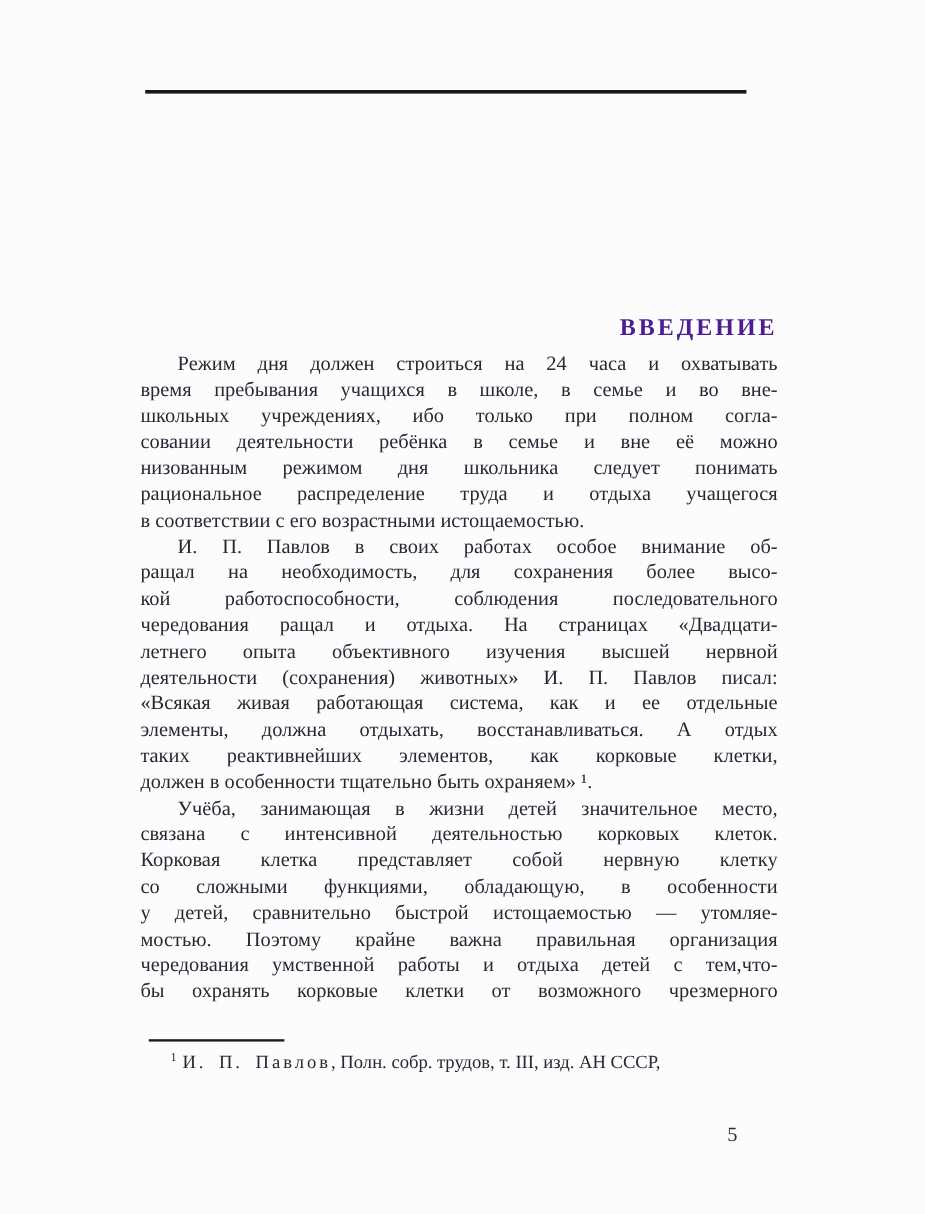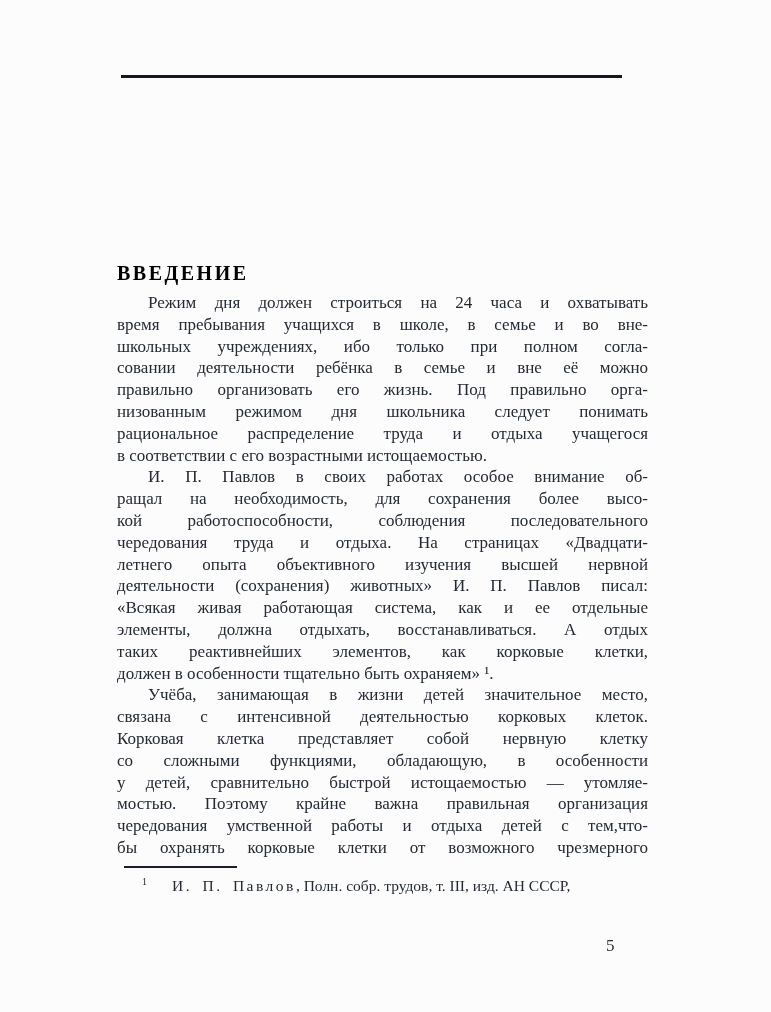"ВВЕДЕНИЕ" .chapter-heading { color: #000000 -> #4c1d95; text-align: left -> right }
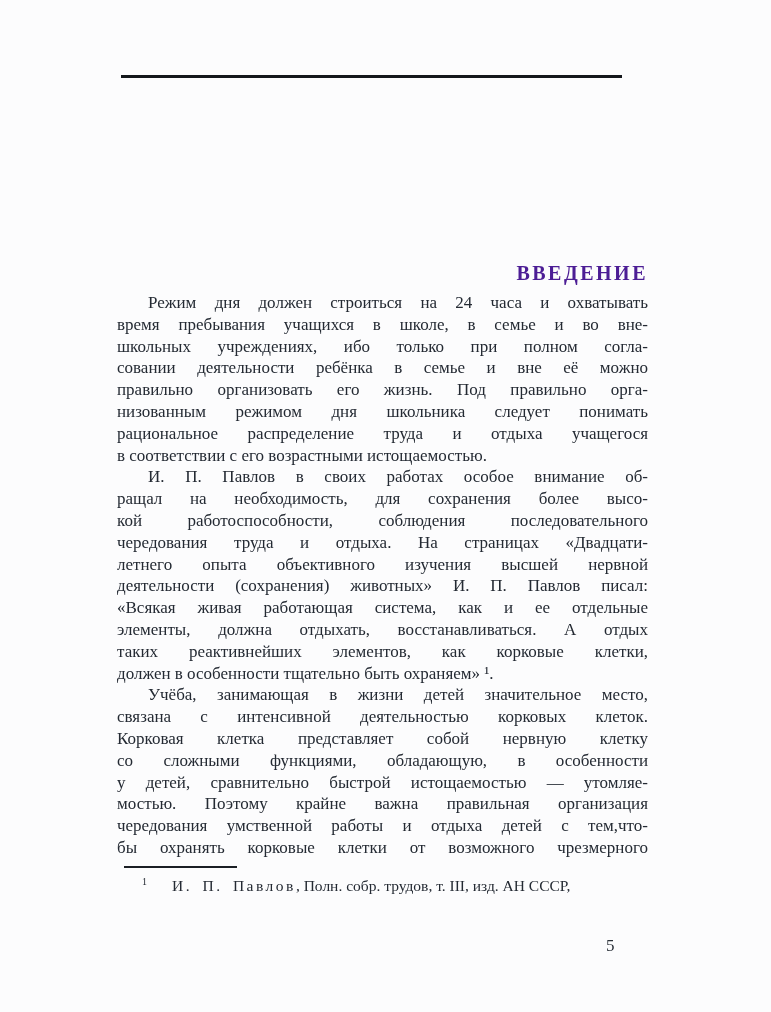"правильно организовать его жизнь. Под" div.line { html: <div>правильно организовать его жизнь. Под правильно орга-</div> -> none }
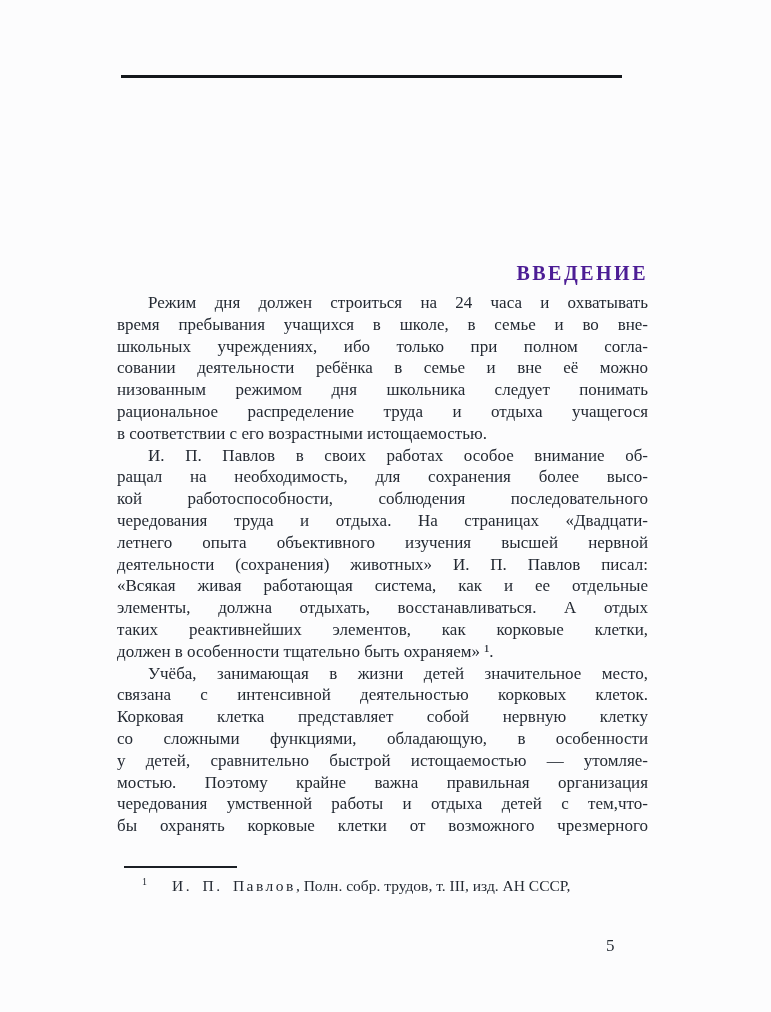"чередования труда и отдыха. На" div.line { text: труда -> ращал }
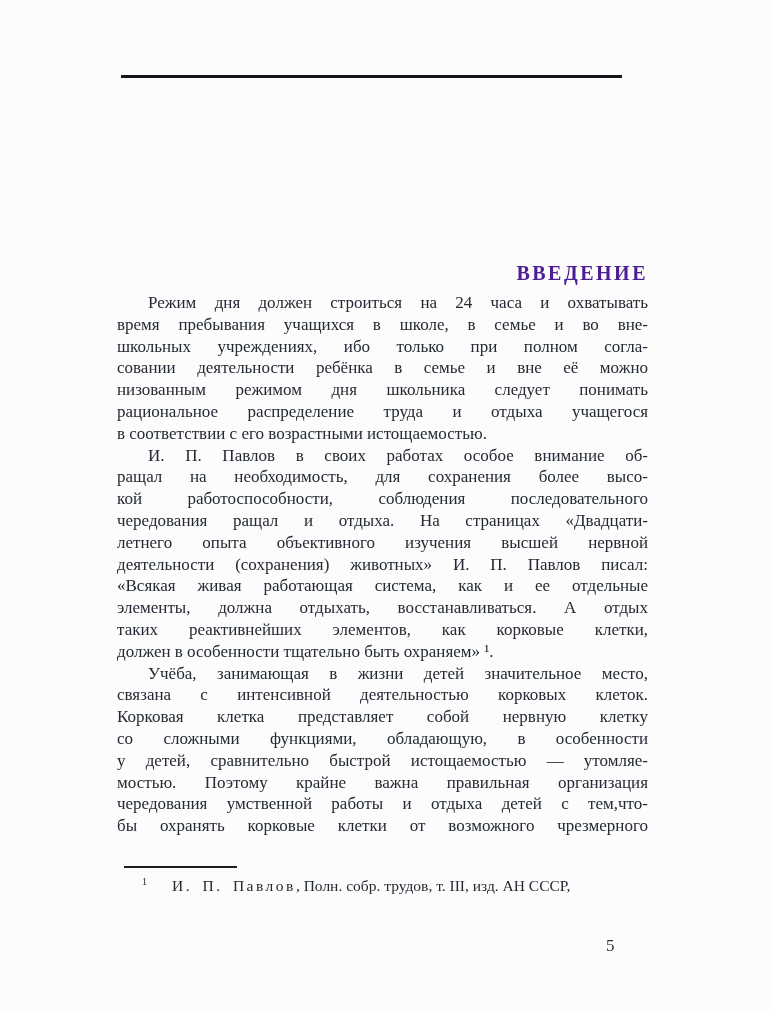"И. П. Павлов" .footnote .spaced { margin-left: 20px -> none }
